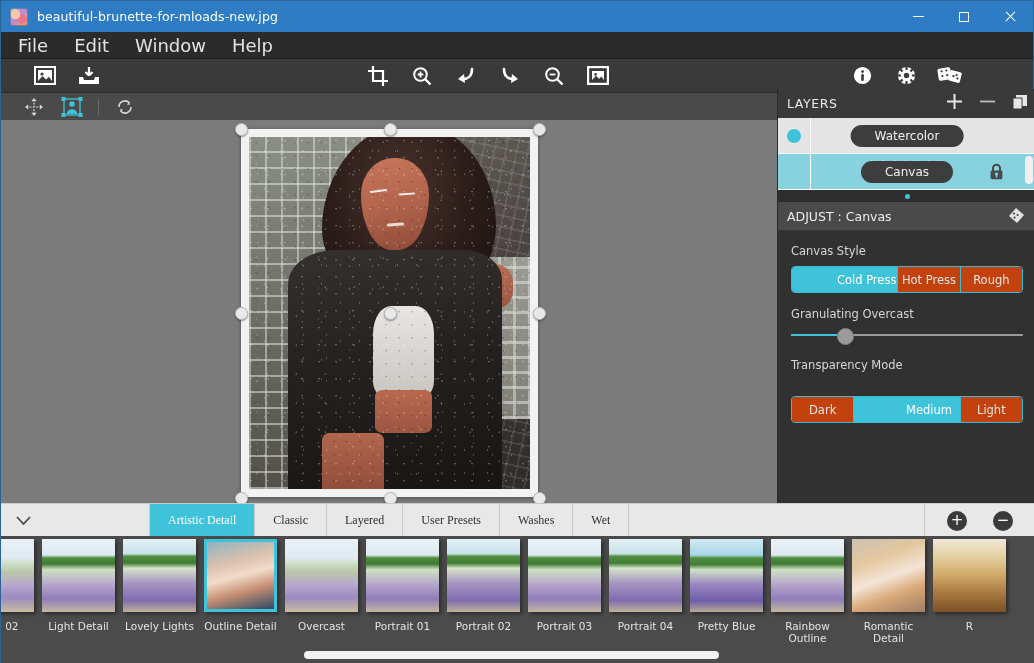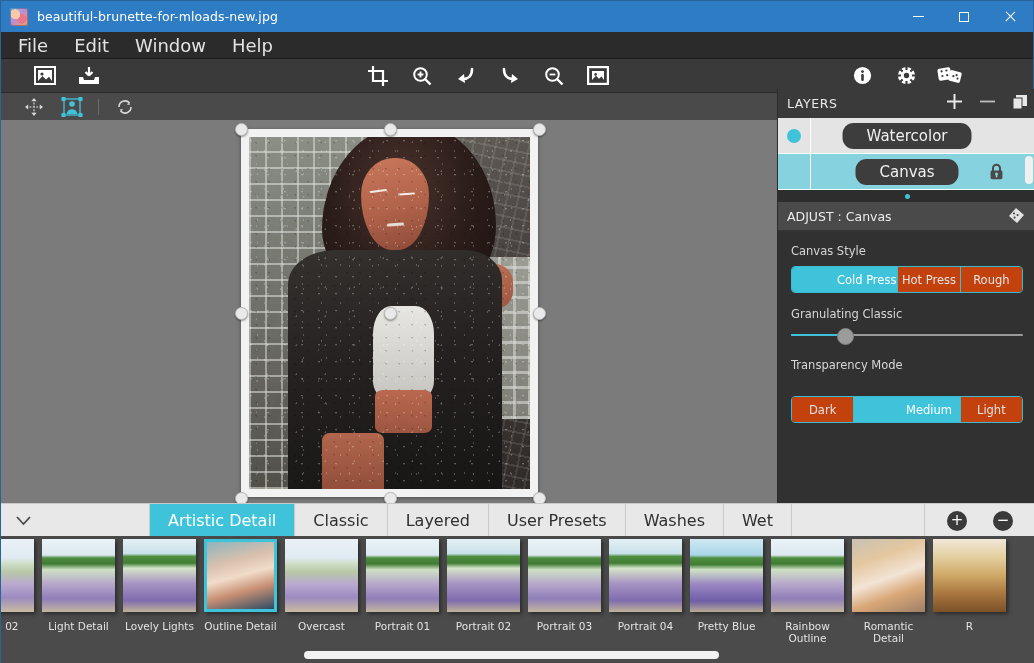"Watercolor" .lr-pill { font-size: 15px -> 12px }
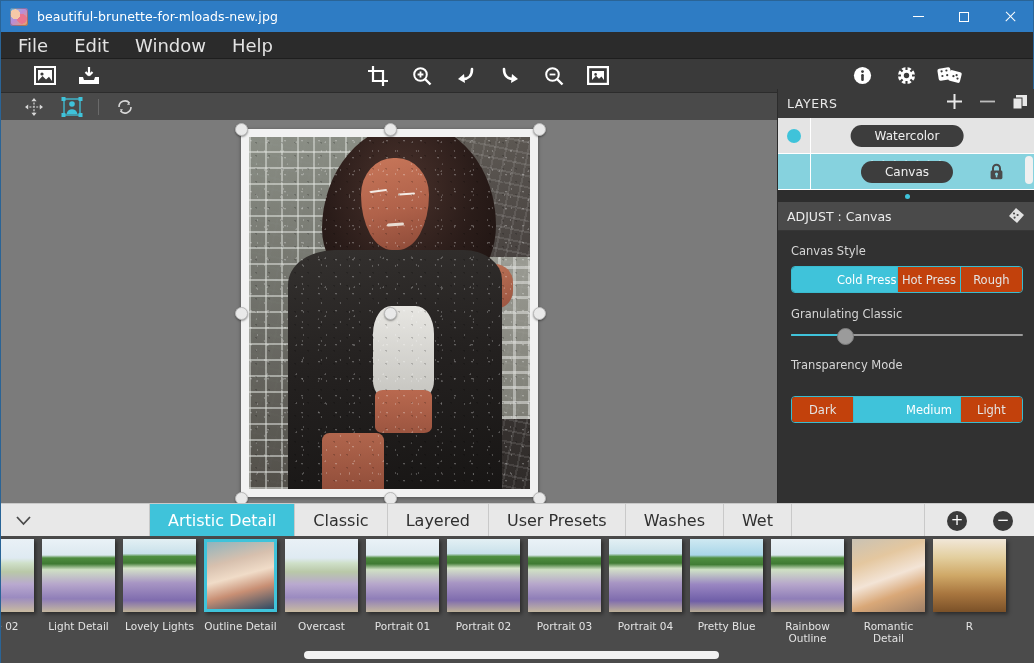"Granulating Classic" div.lbl { text: Classic -> Overcast }
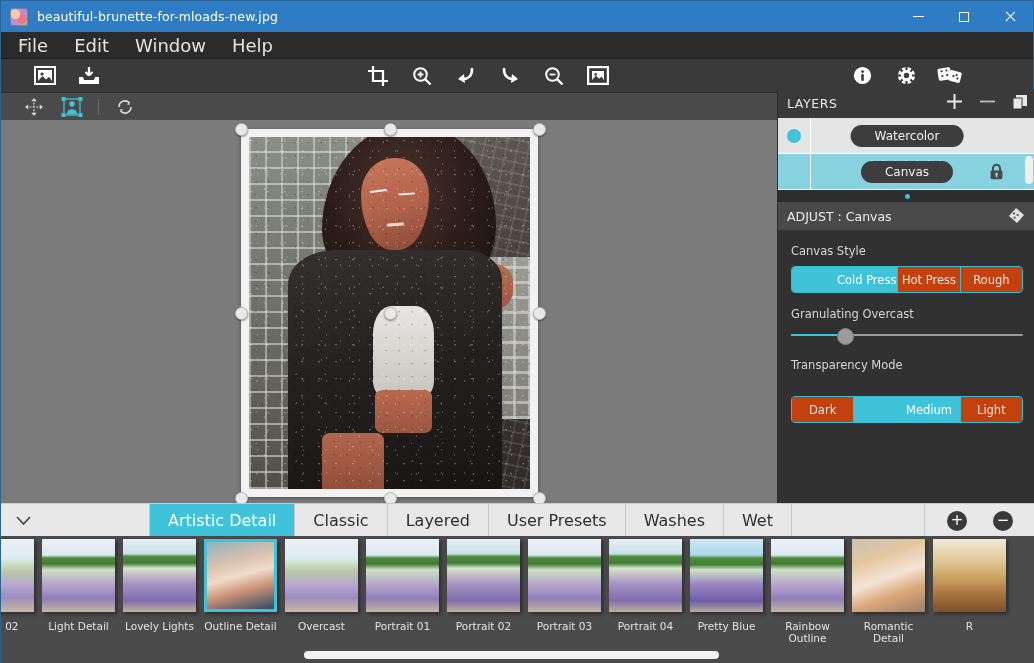"Artistic Detail" .tab { font-family: none -> Liberation Serif, serif; font-size: 16px -> 12px }
